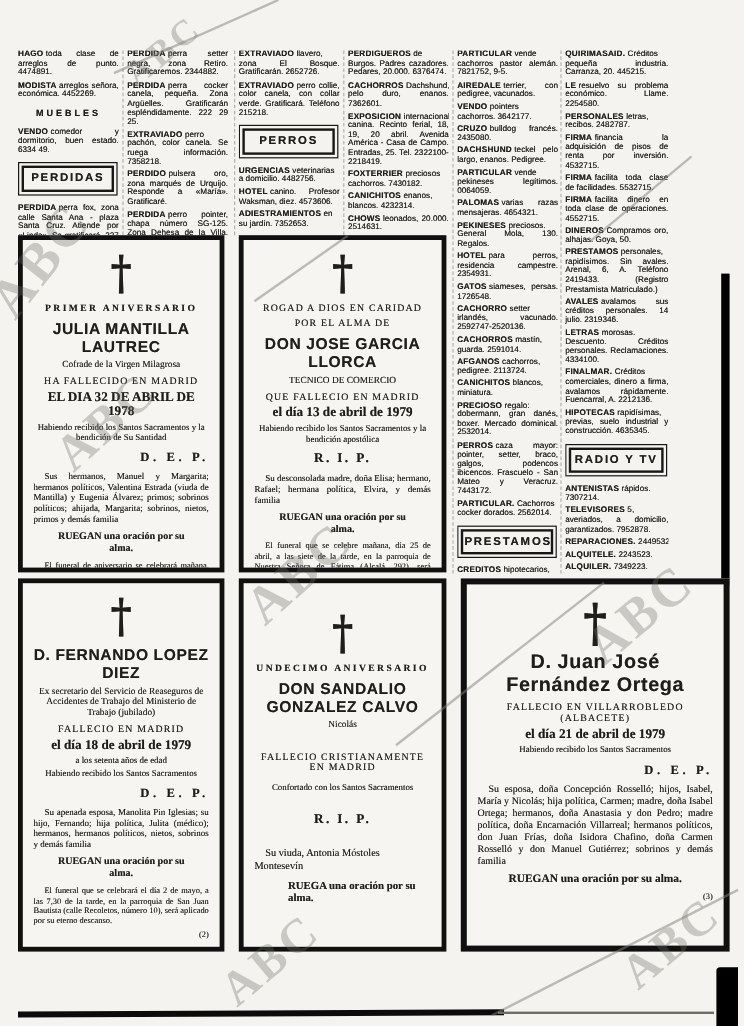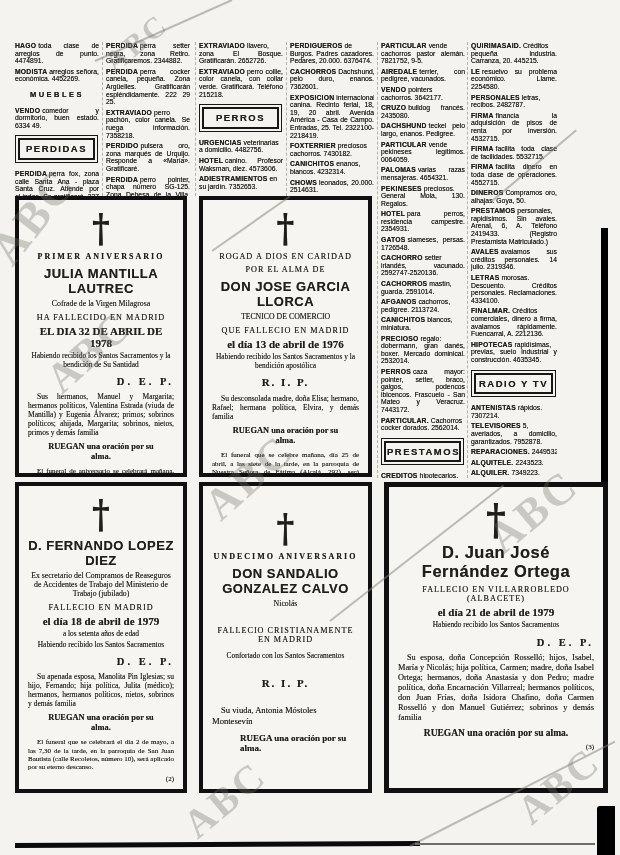"el día 13 de abril" div.dateline { text: 1976 -> 1979 }
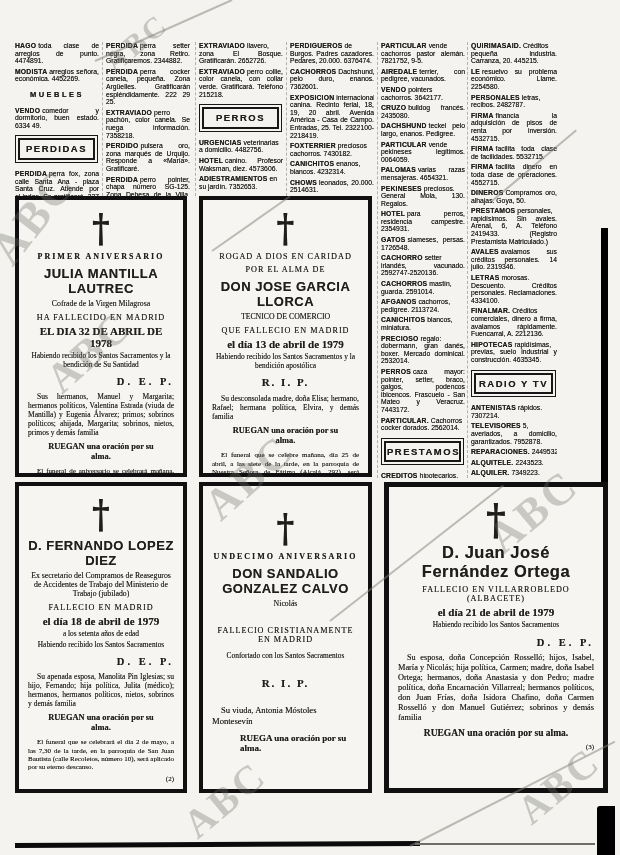"Ex secretario del Compramos de" div.sub { text: Compramos -> Servicio }
